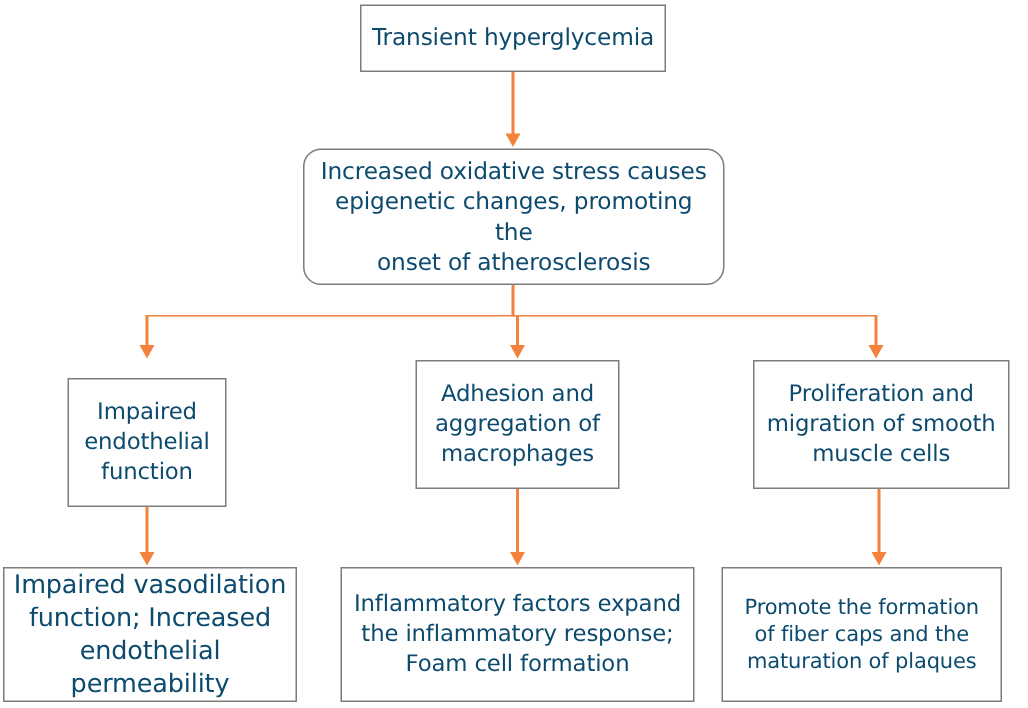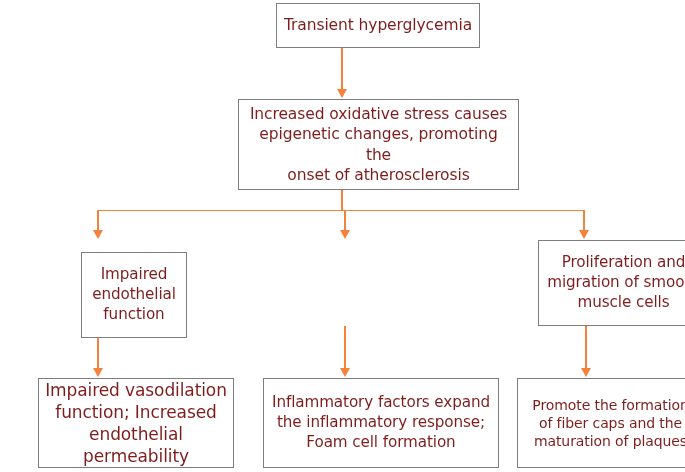"Transient hyperglycemia" .node { color: #7f1d1d -> #0c4a6e; margin-left: 36px -> none }
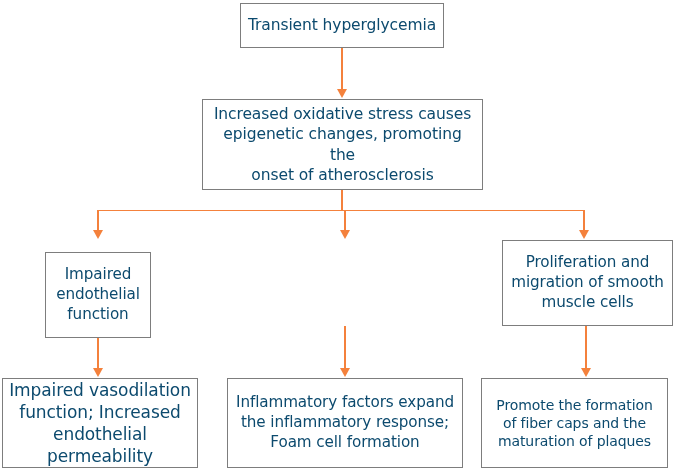"Increased oxidative stress causes" #n-oxstress { border-radius: none -> 12px }
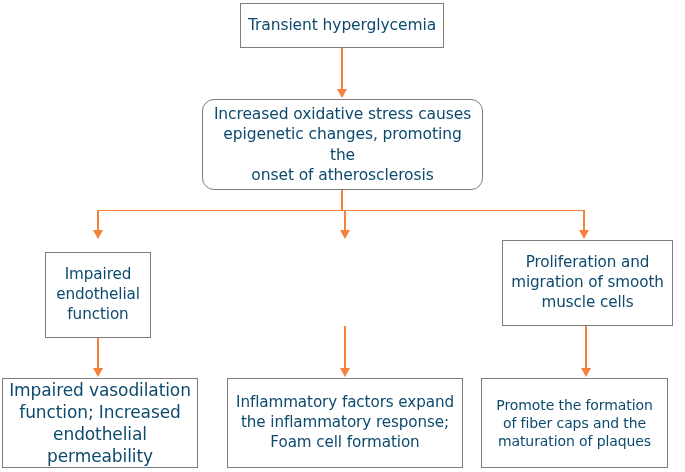"Adhesion and" div.node { html: none -> <div> <span>Adhesion and aggregation of macrophages</span> </div> }
